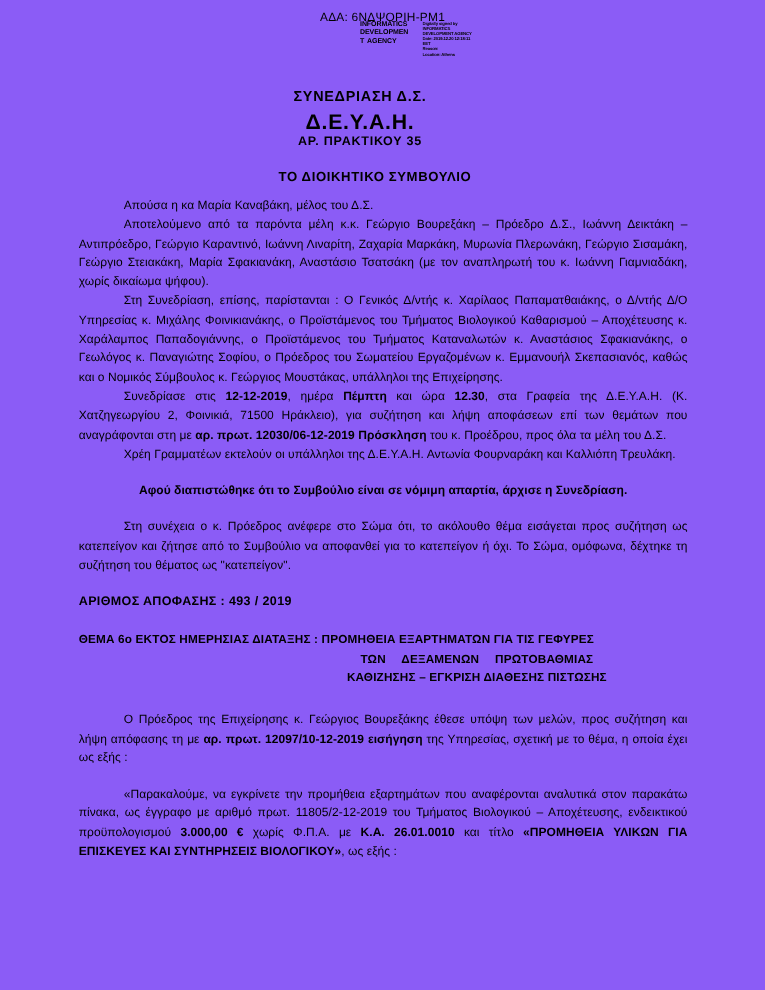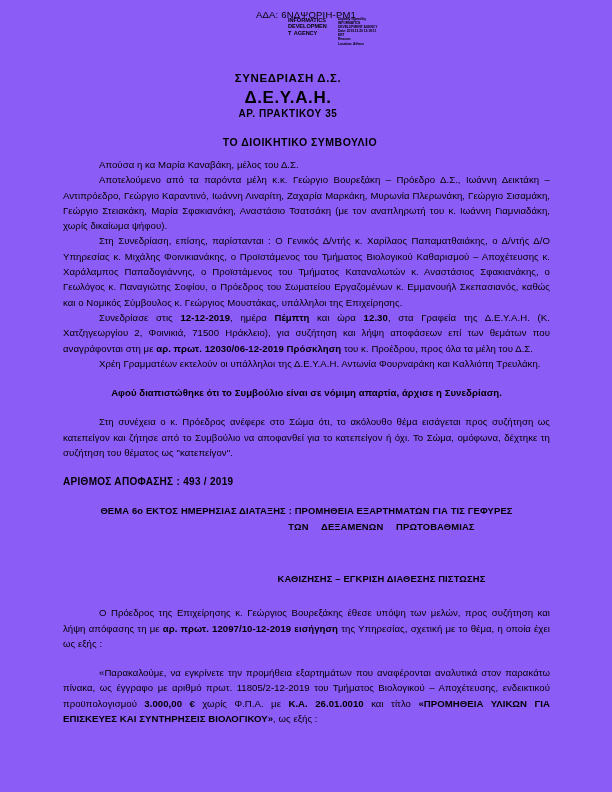"ΘΕΜΑ 6ο ΕΚΤΟΣ ΗΜΕΡΗΣΙΑΣ ΔΙΑΤΑΞΗΣ" .theme-l1 { text-align: center -> left }
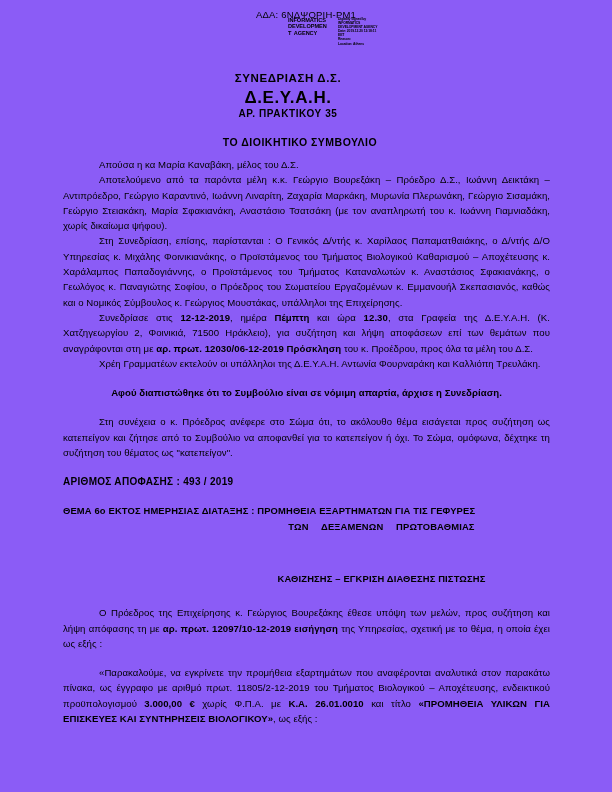"ΚΑΘΙΖΗΣΗΣ – ΕΓΚΡΙΣΗ ΔΙΑΘΕΣΗΣ ΠΙΣΤΩΣΗΣ" .theme-l3 { margin-top: 37px -> none }
